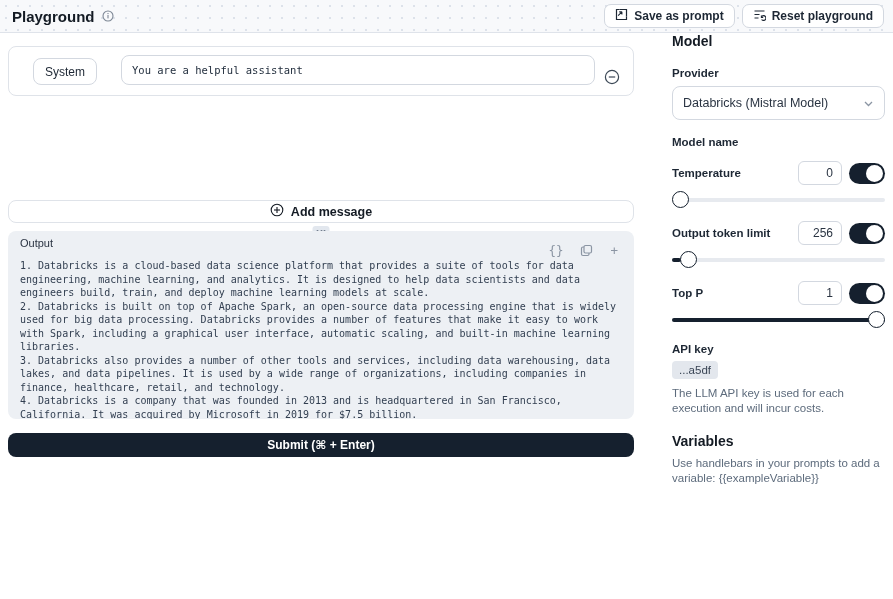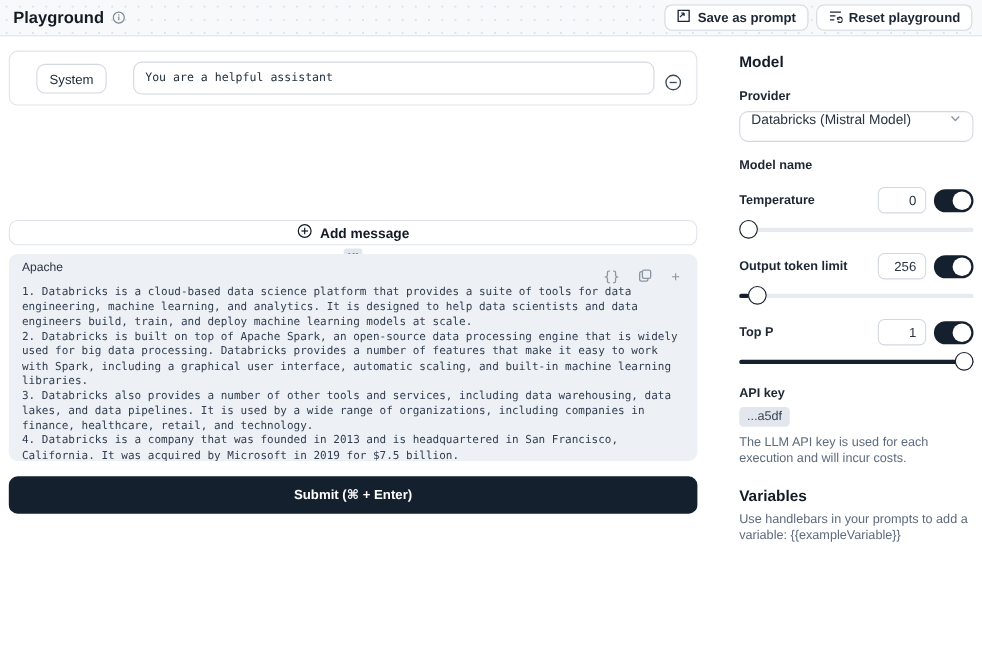"Model" .sb-heading.model { margin-top: 15px -> none }
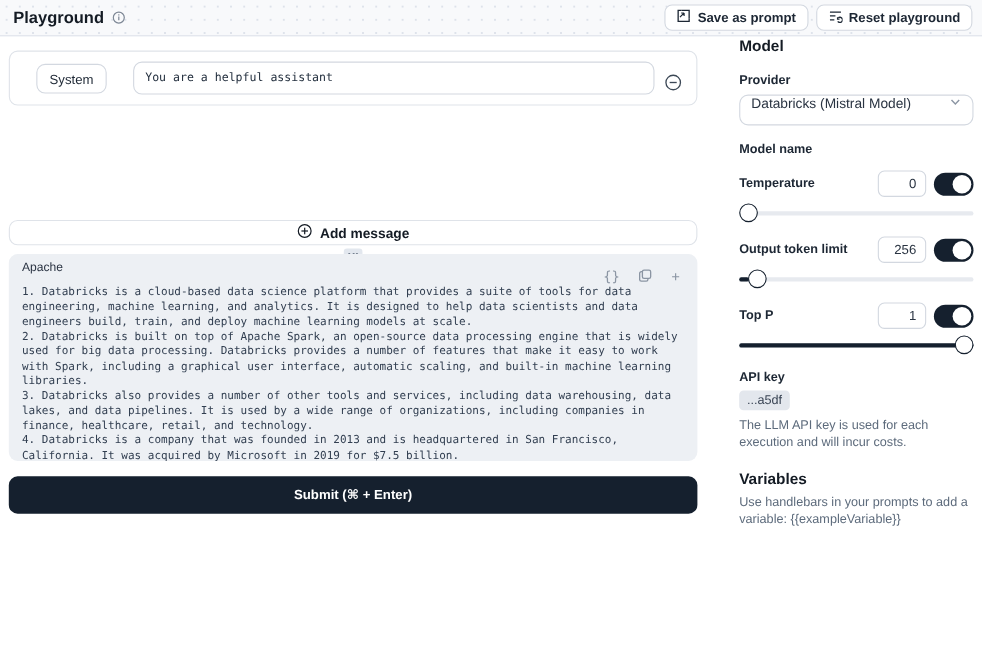"System" .msg-card { align-items: center -> flex-end }
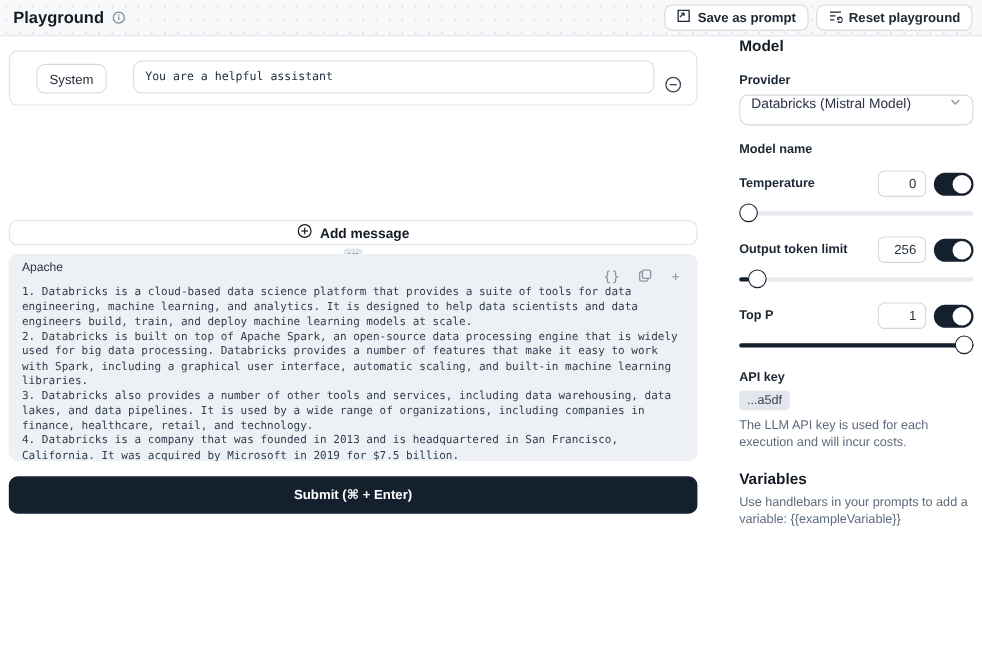"Databricks (Mistral Model)" .select { align-items: flex-start -> center; padding: 0 10px -> 16px 10px }
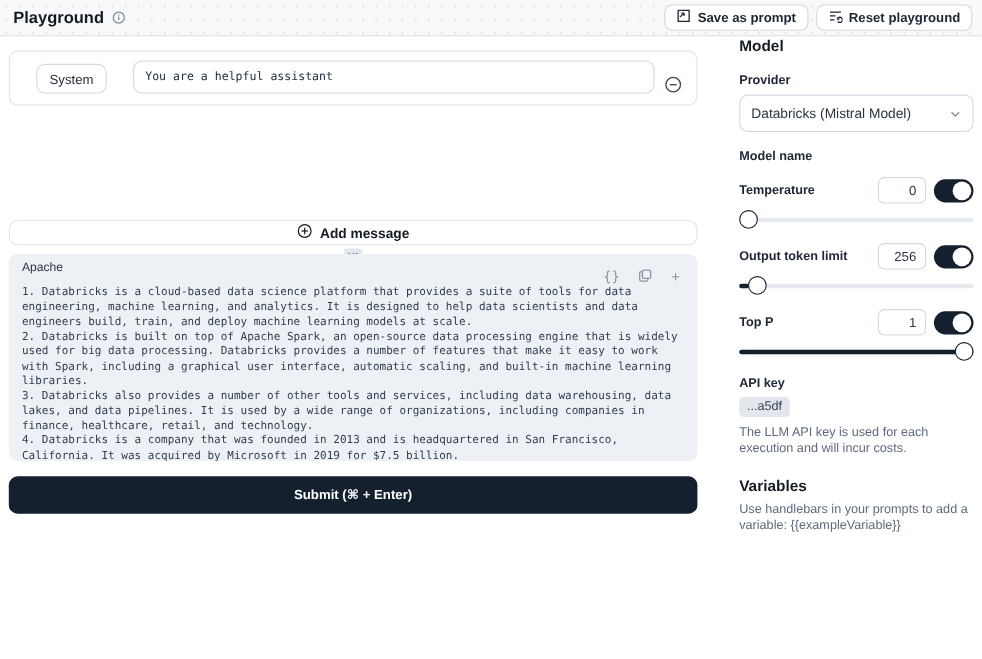"Apache" div.output-label { text: Apache -> Output }
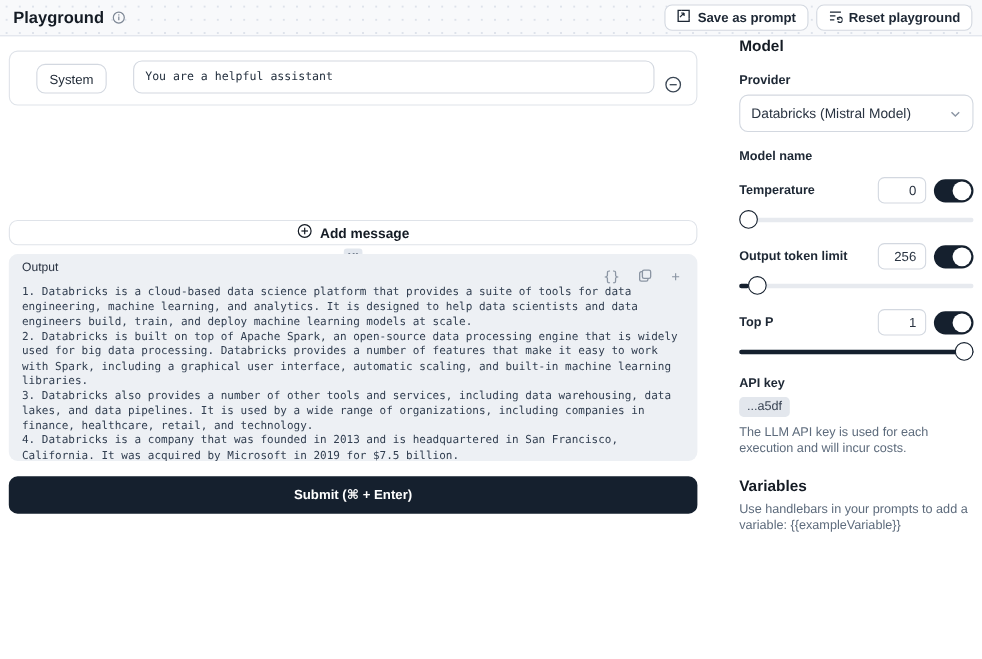"Submit (⌘ + Enter)" .submit-btn { height: 34px -> 24px }
